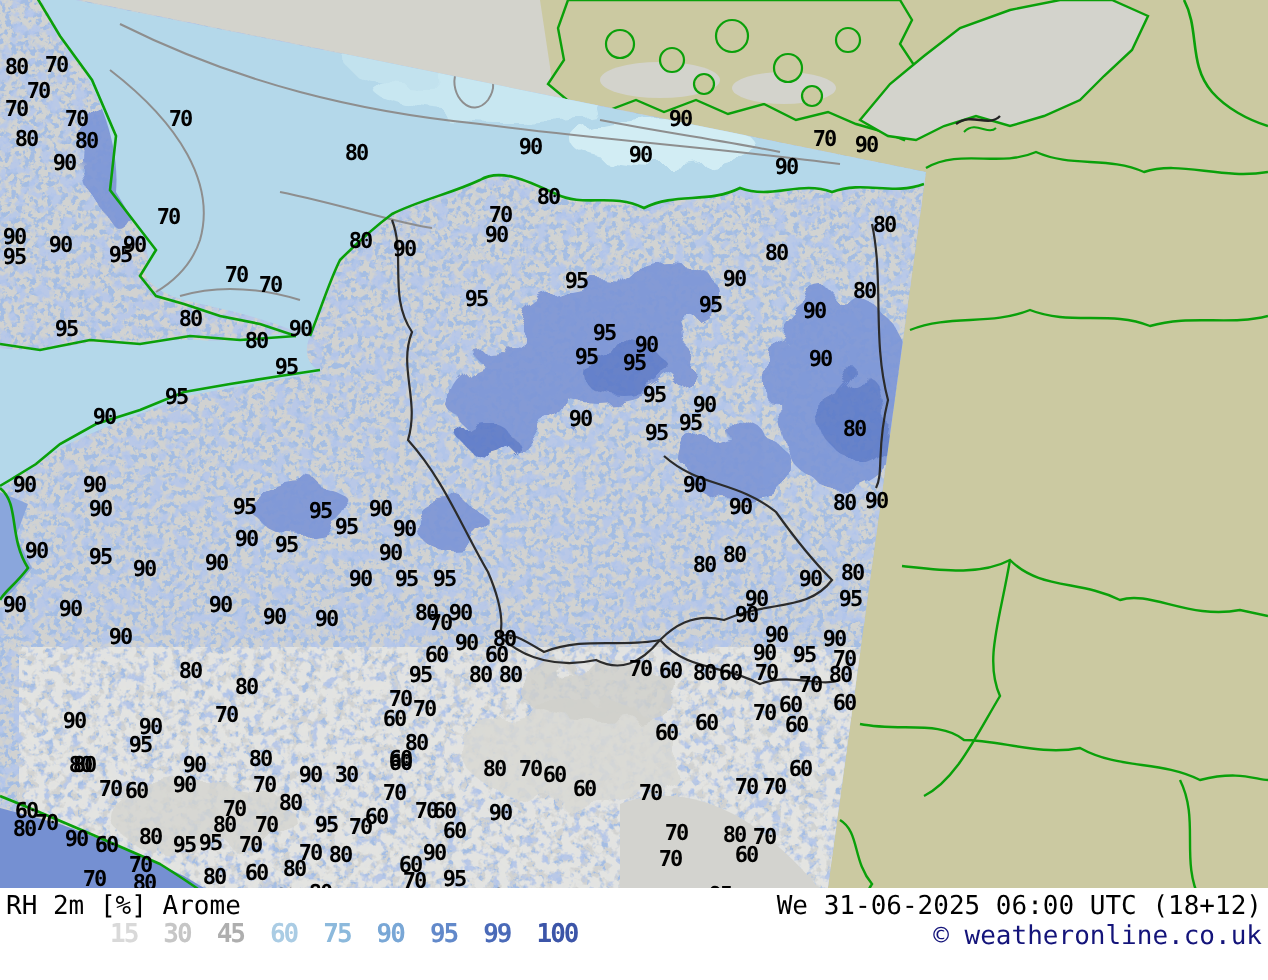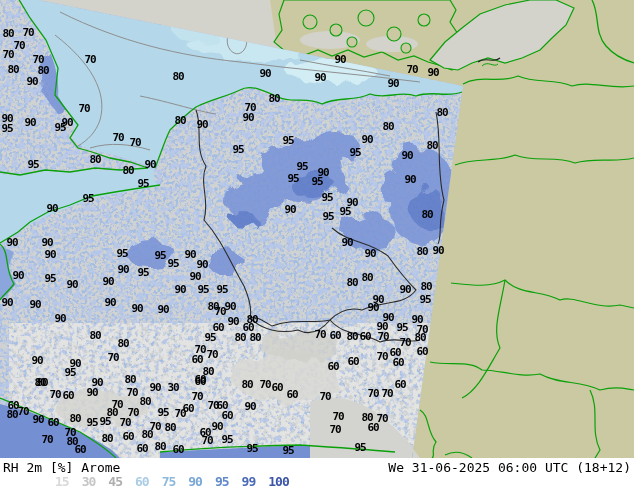"RH 2m [%] Arome" #footer { top: 458px -> 444px }
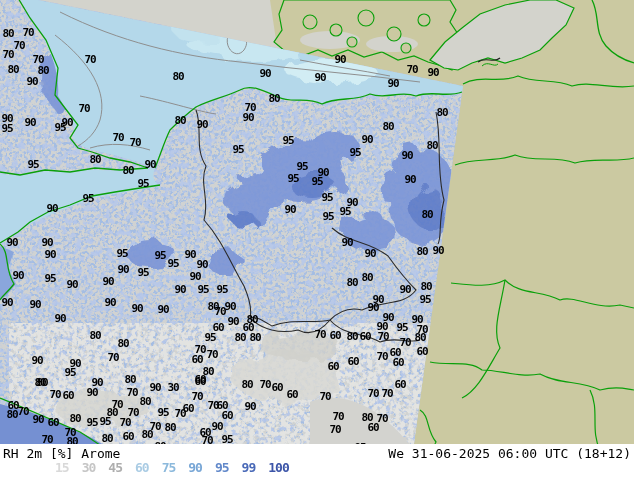"© weatheronline.co.uk" span { html: none -> <span>© weatheronline.co.uk</span> }
